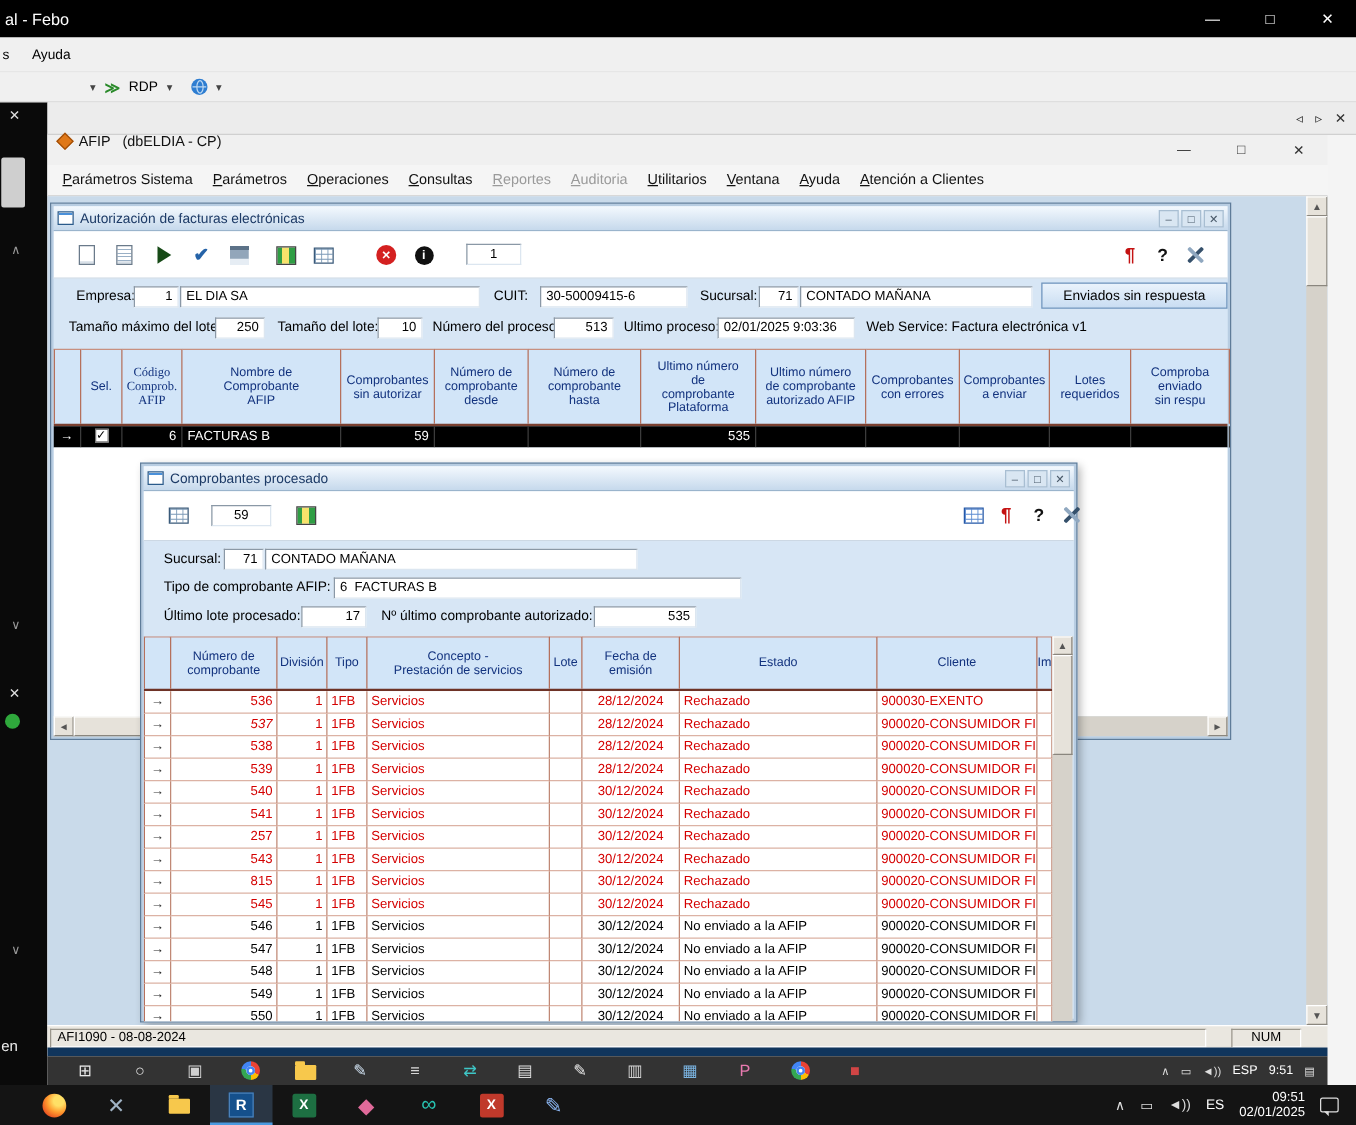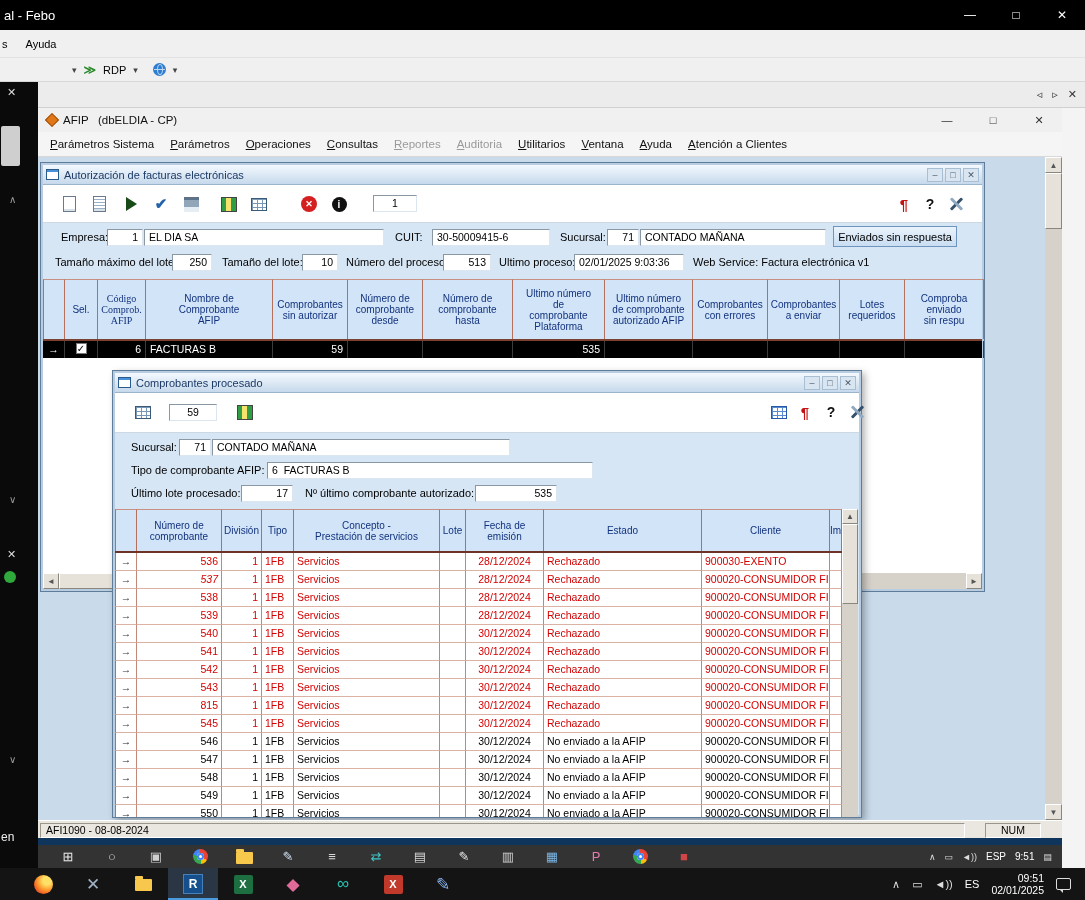"AFIP (dbELDIA - CP)" .afip-tb { align-items: center -> none }
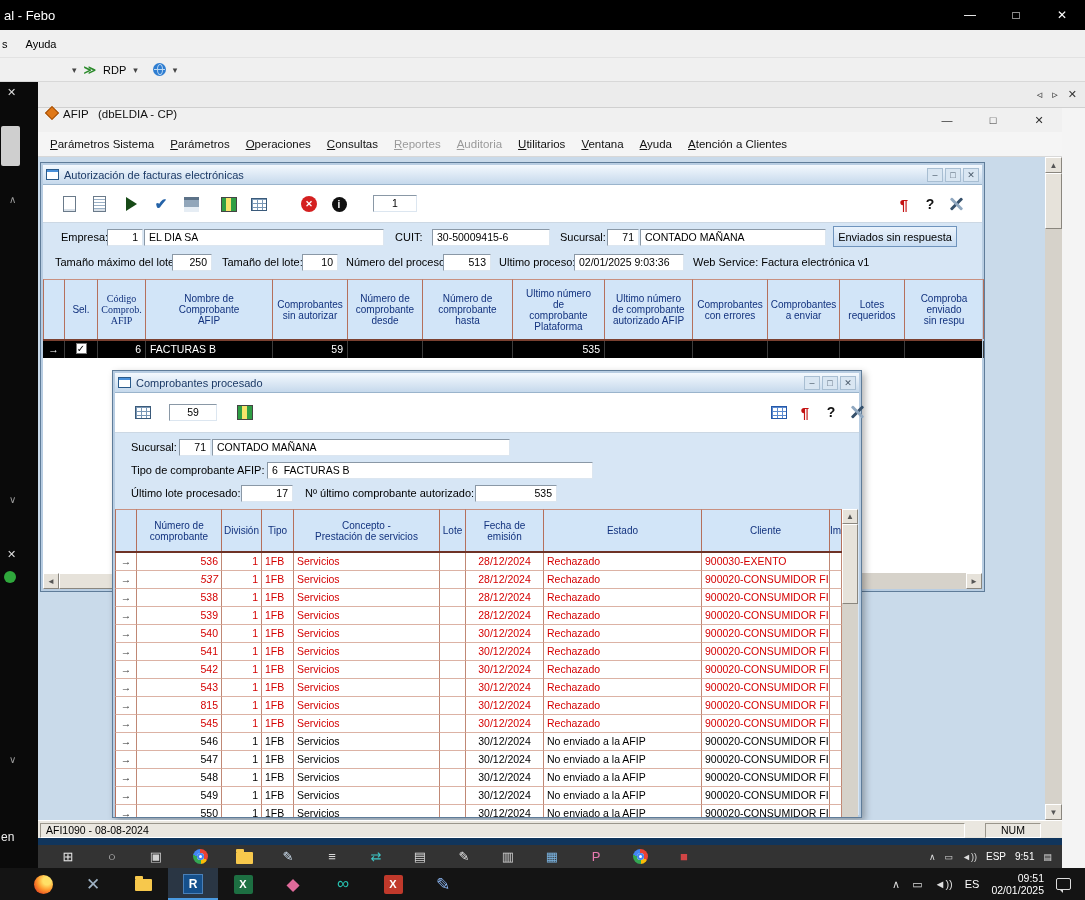"Enviados sin respuesta" .btn-env { width: 124px -> 149px }
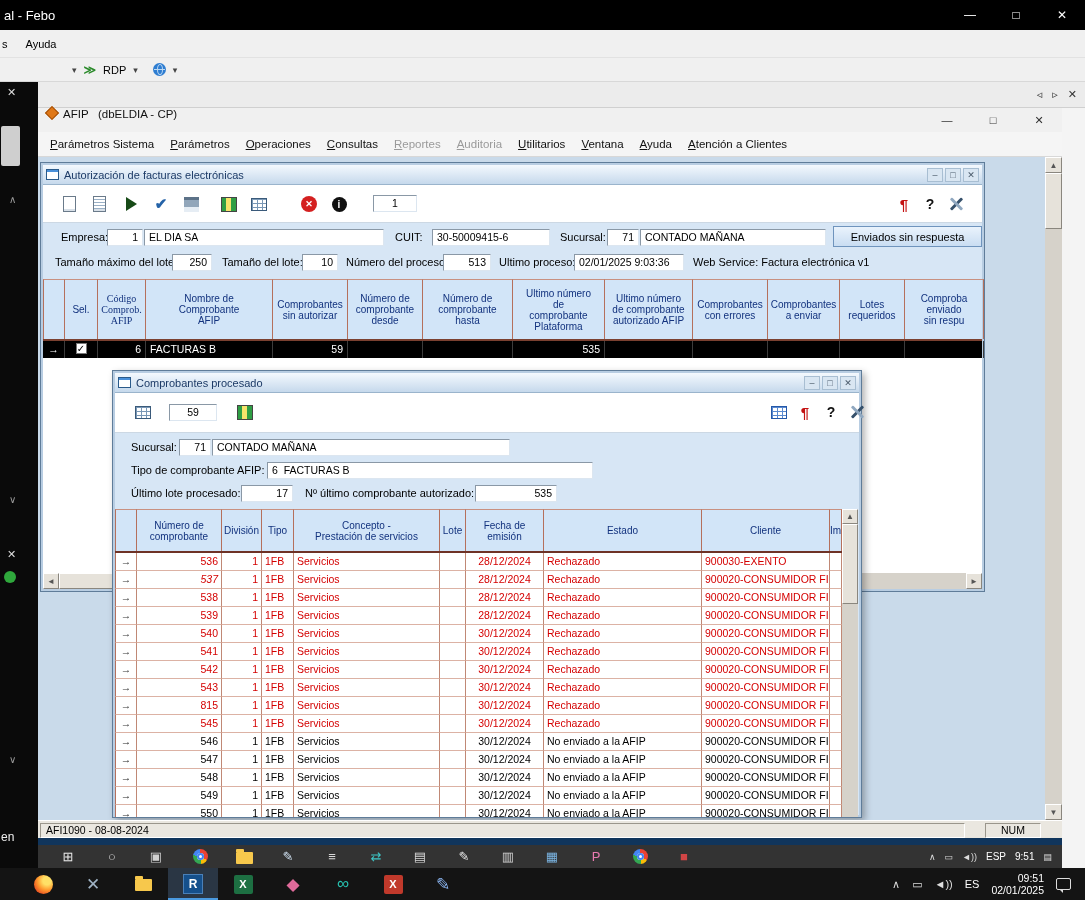"542" div.gr-cell { text: 542 -> 257 }
